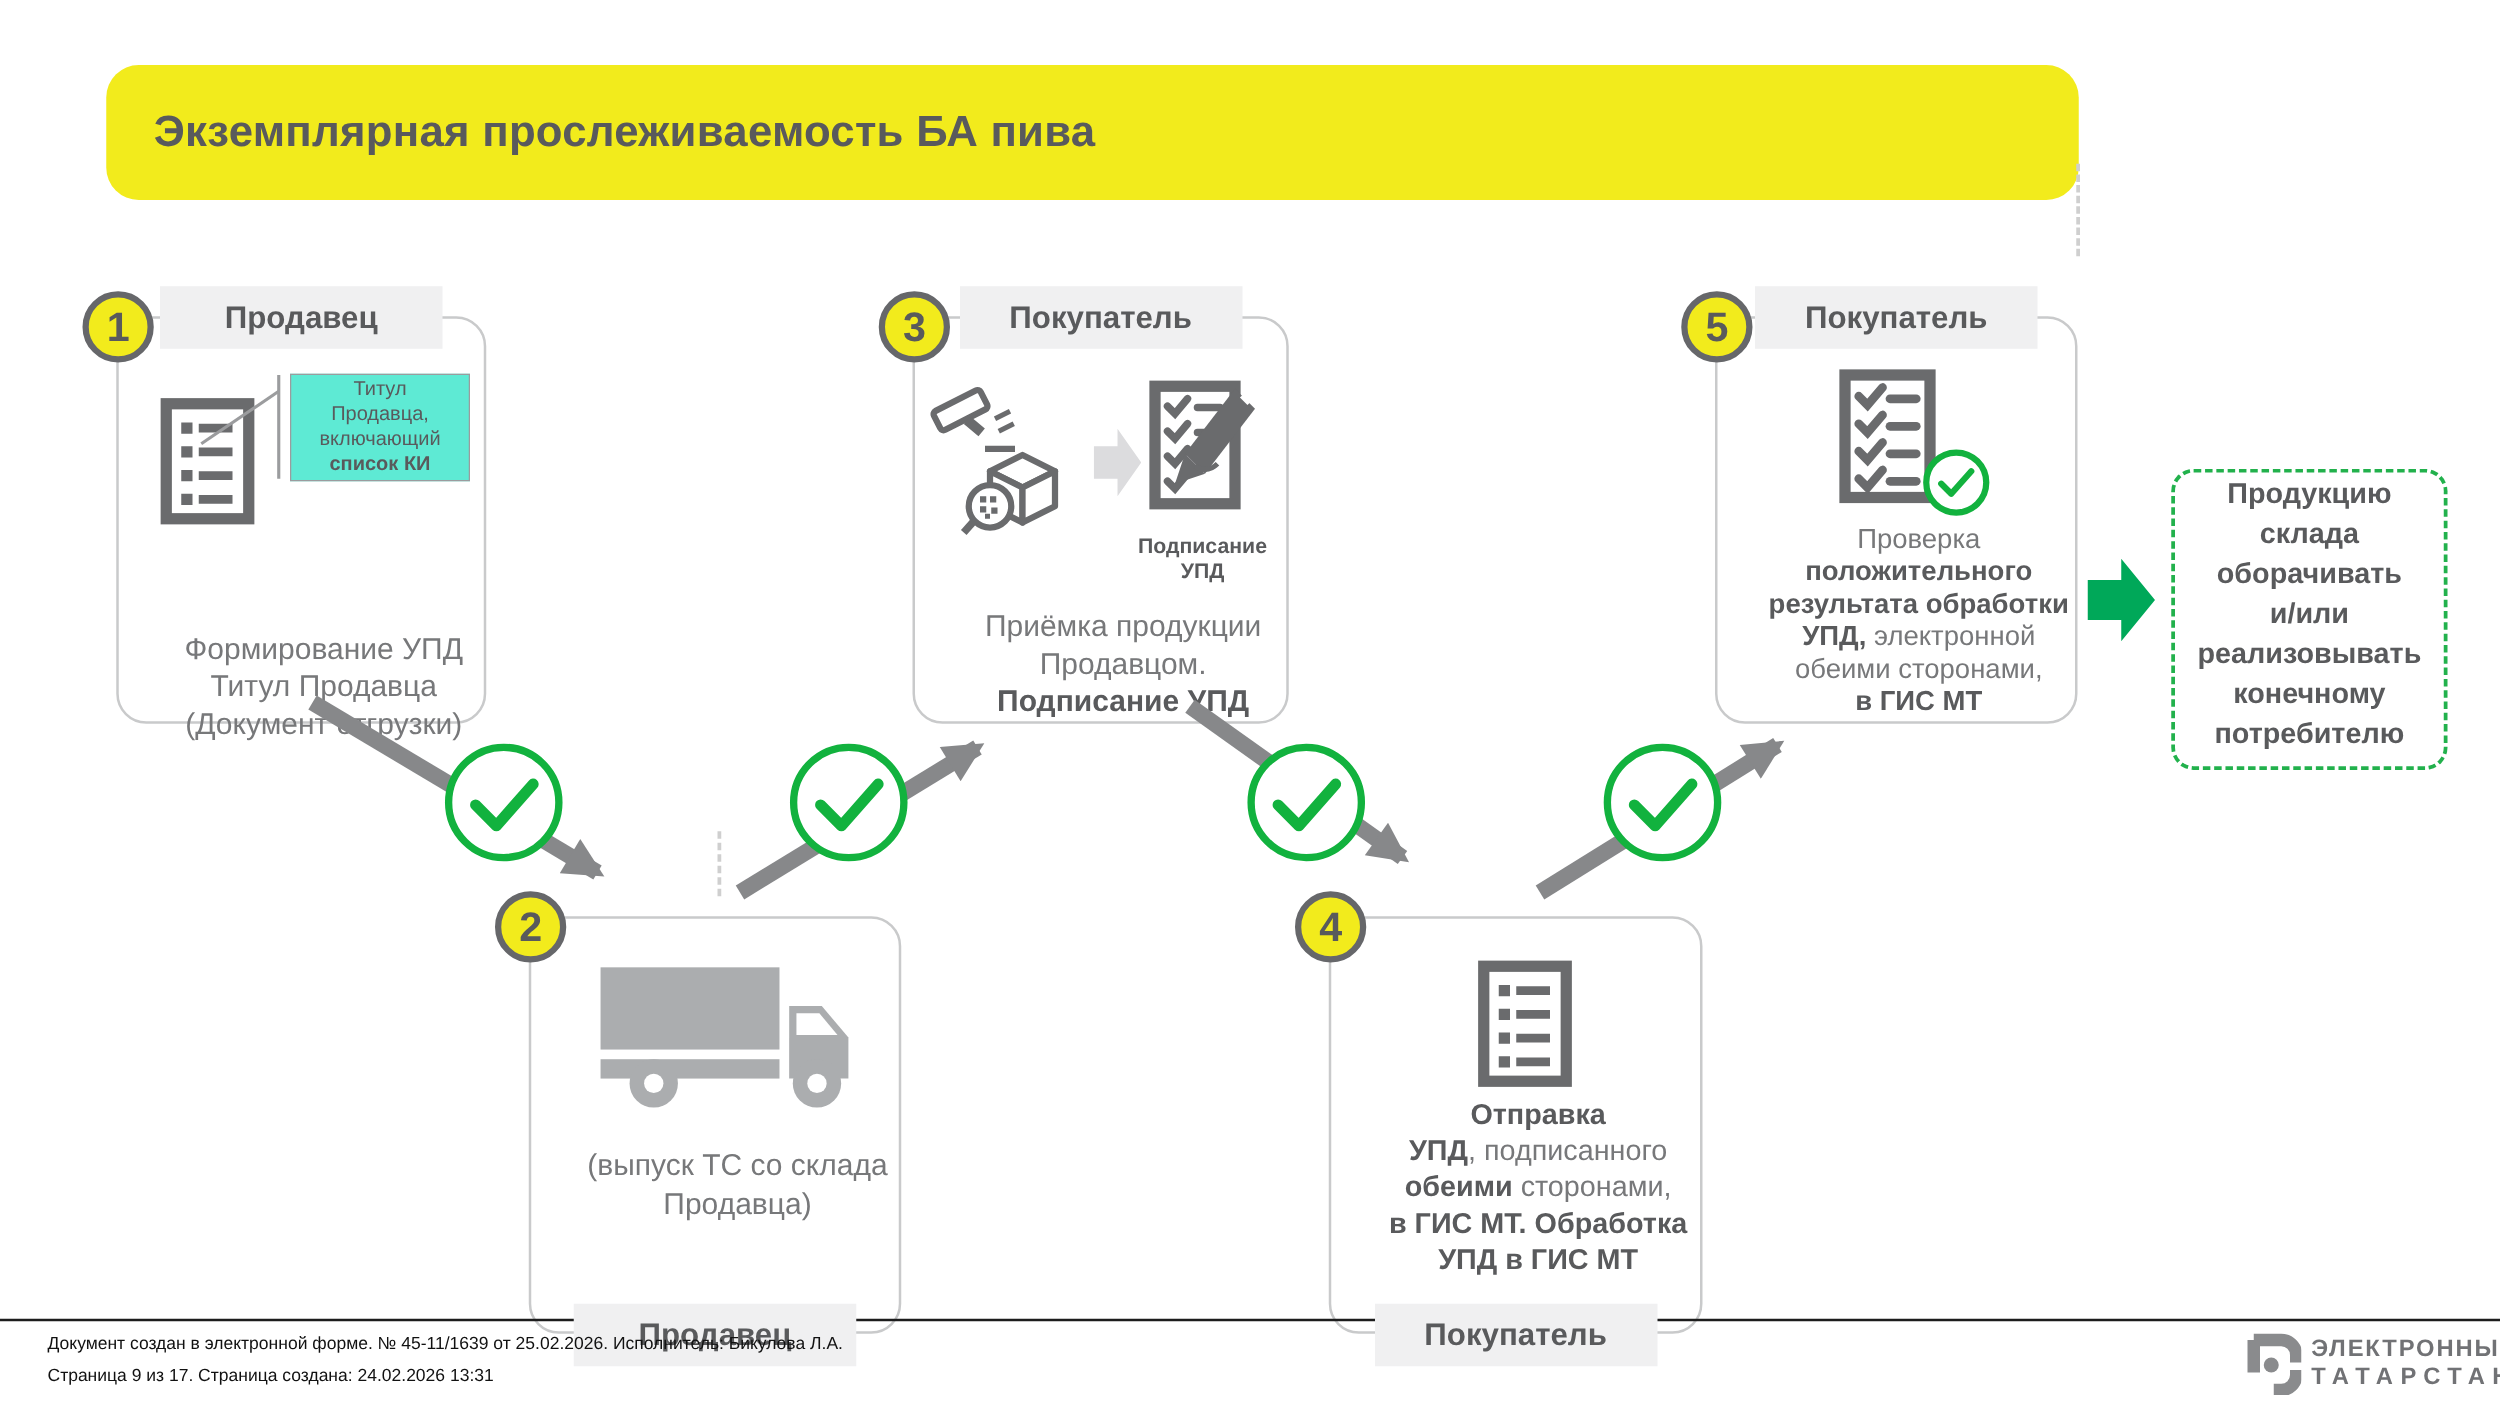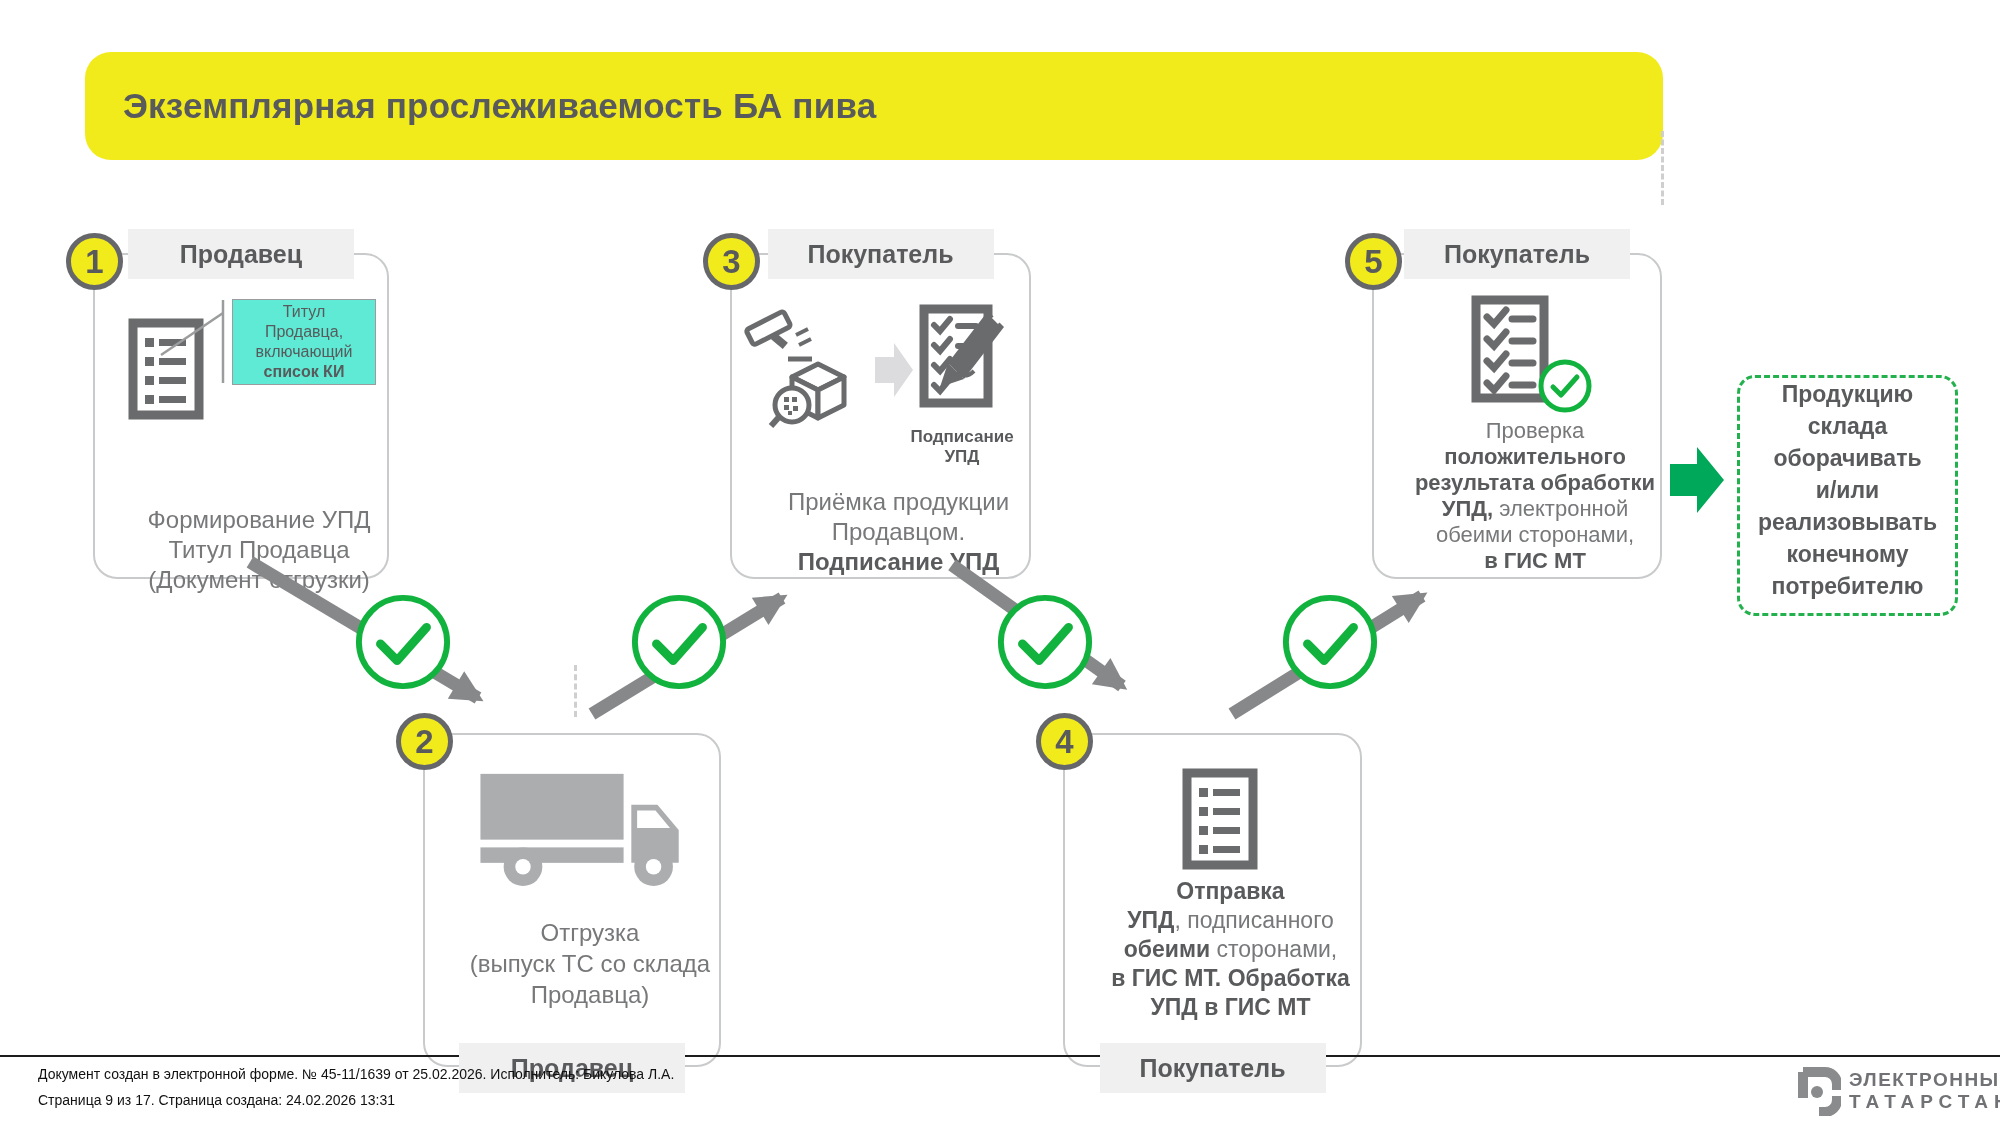"Отгрузка" div.tline { html: <div><span>Отгрузка</span></div> -> none }
